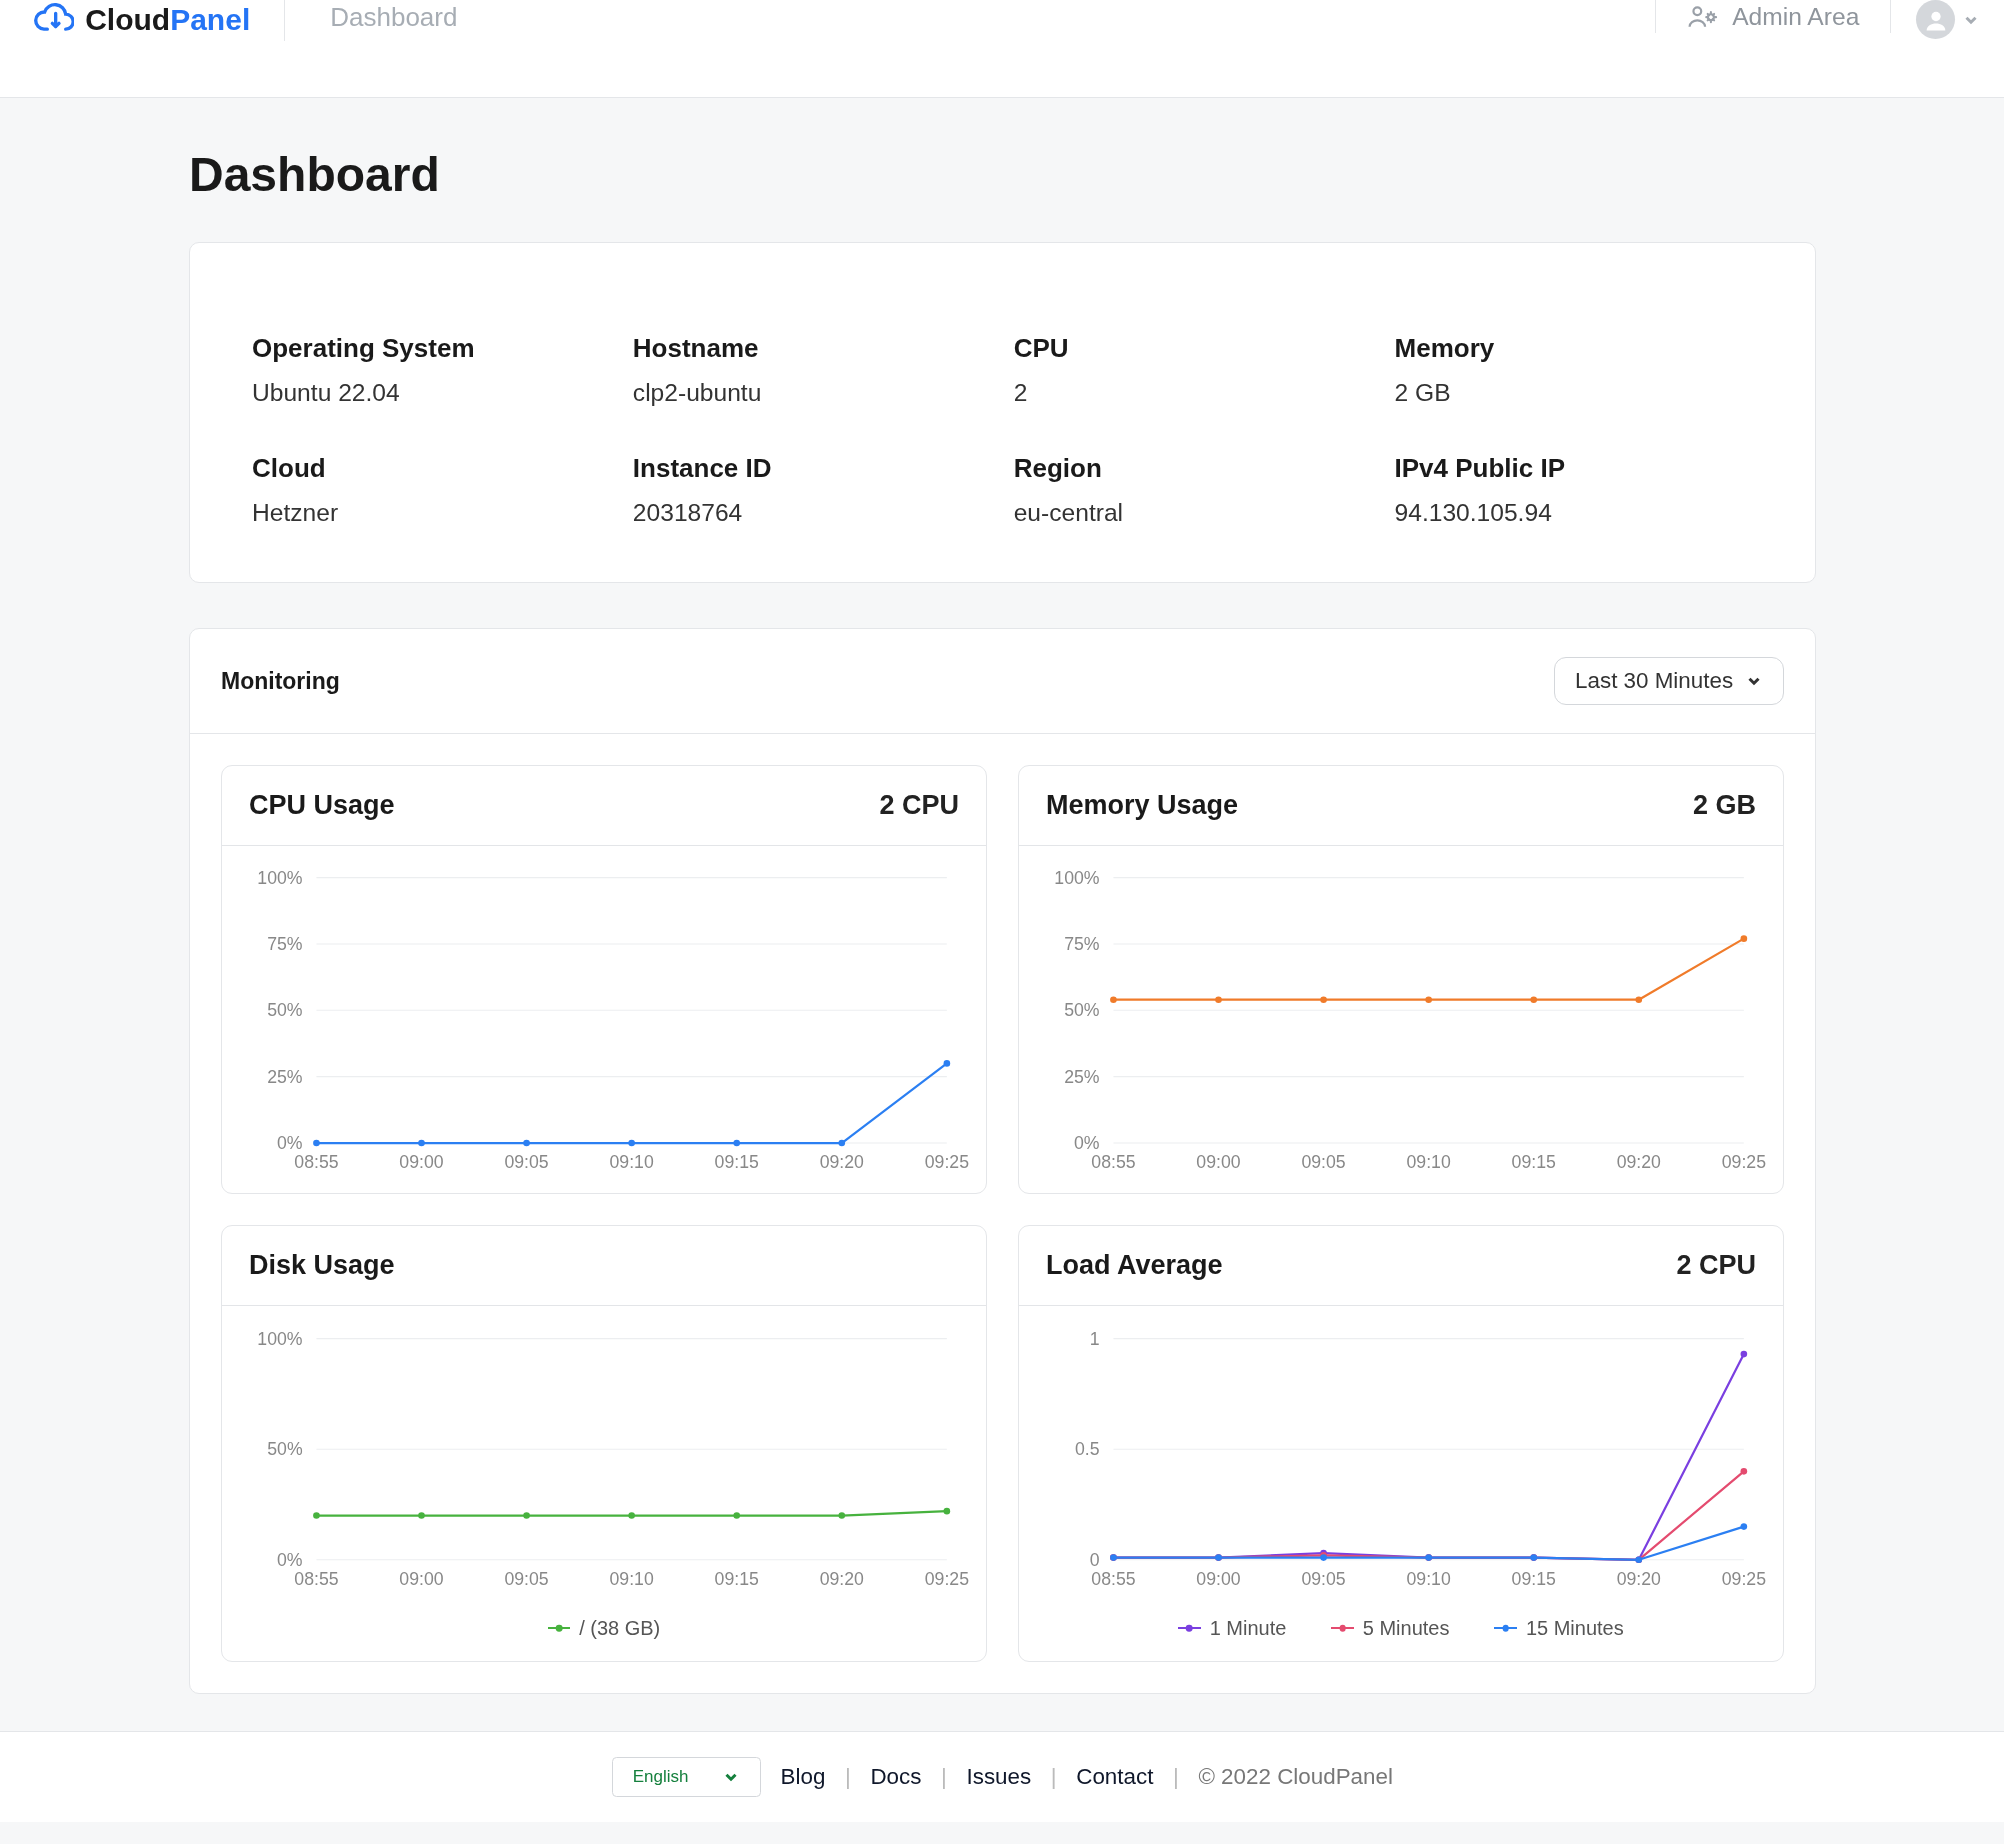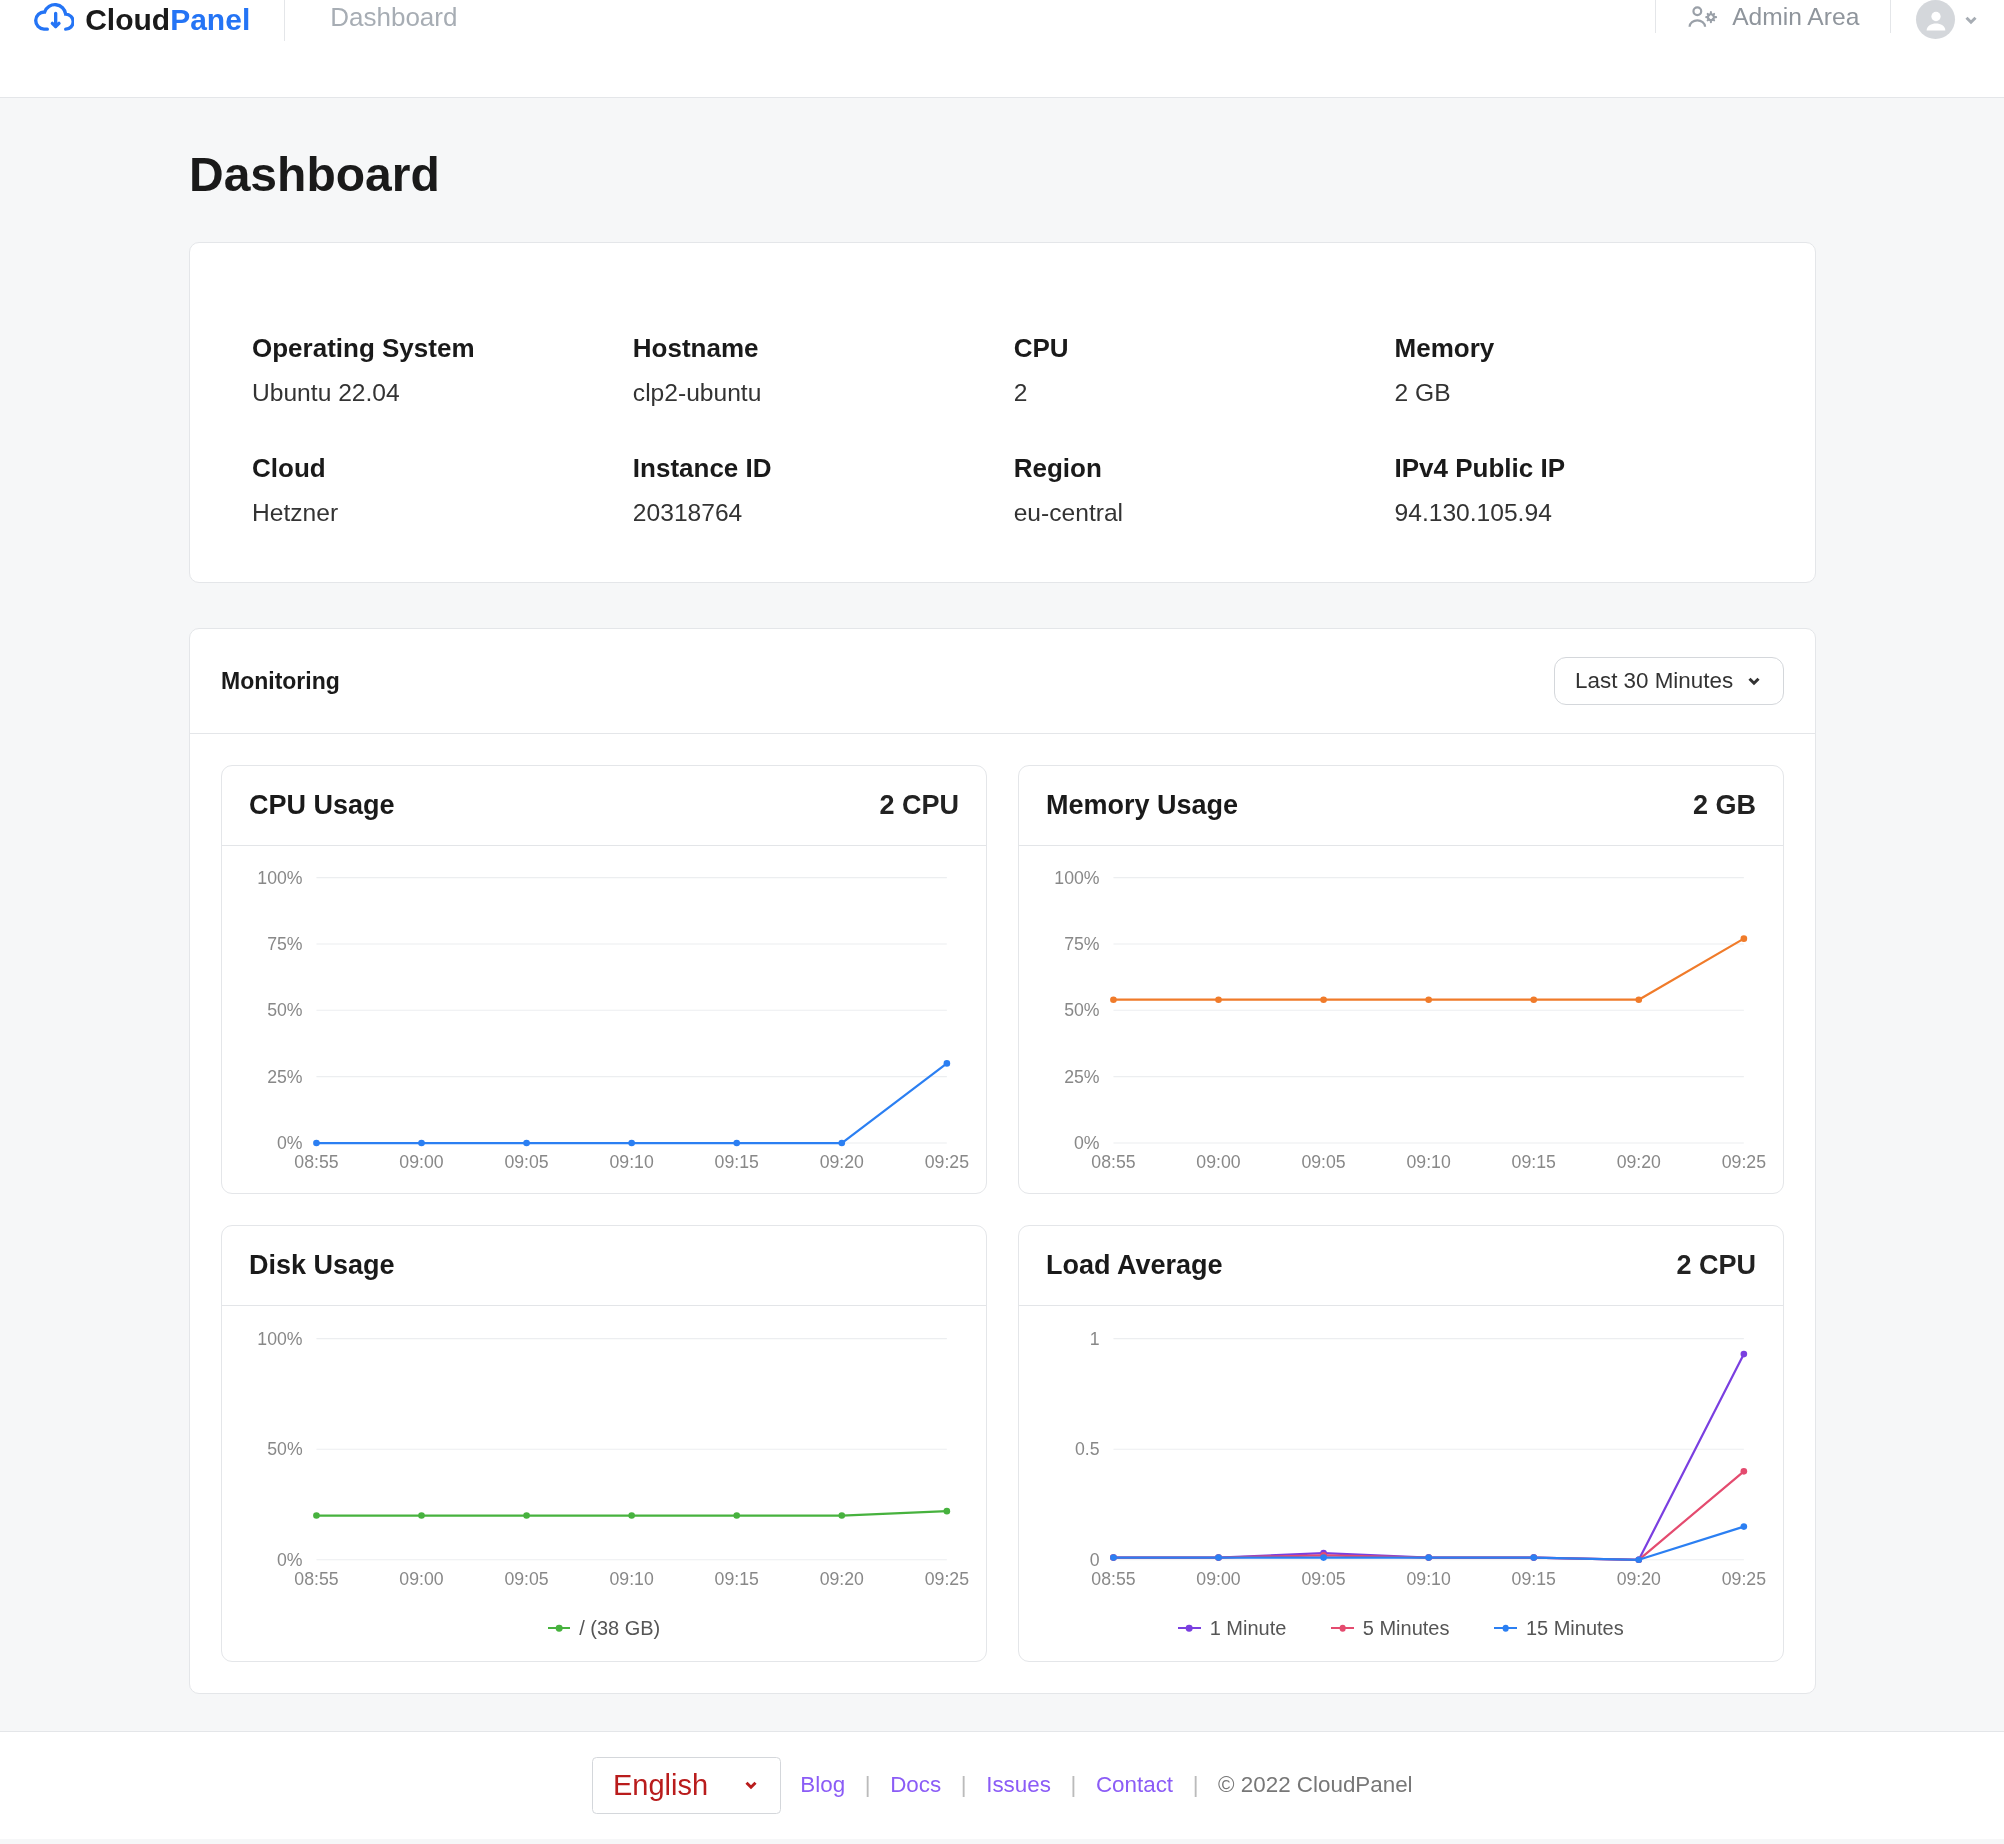"English" .footer-select { color: #b91c1c -> #15803d; font-size: 29px -> 17px }
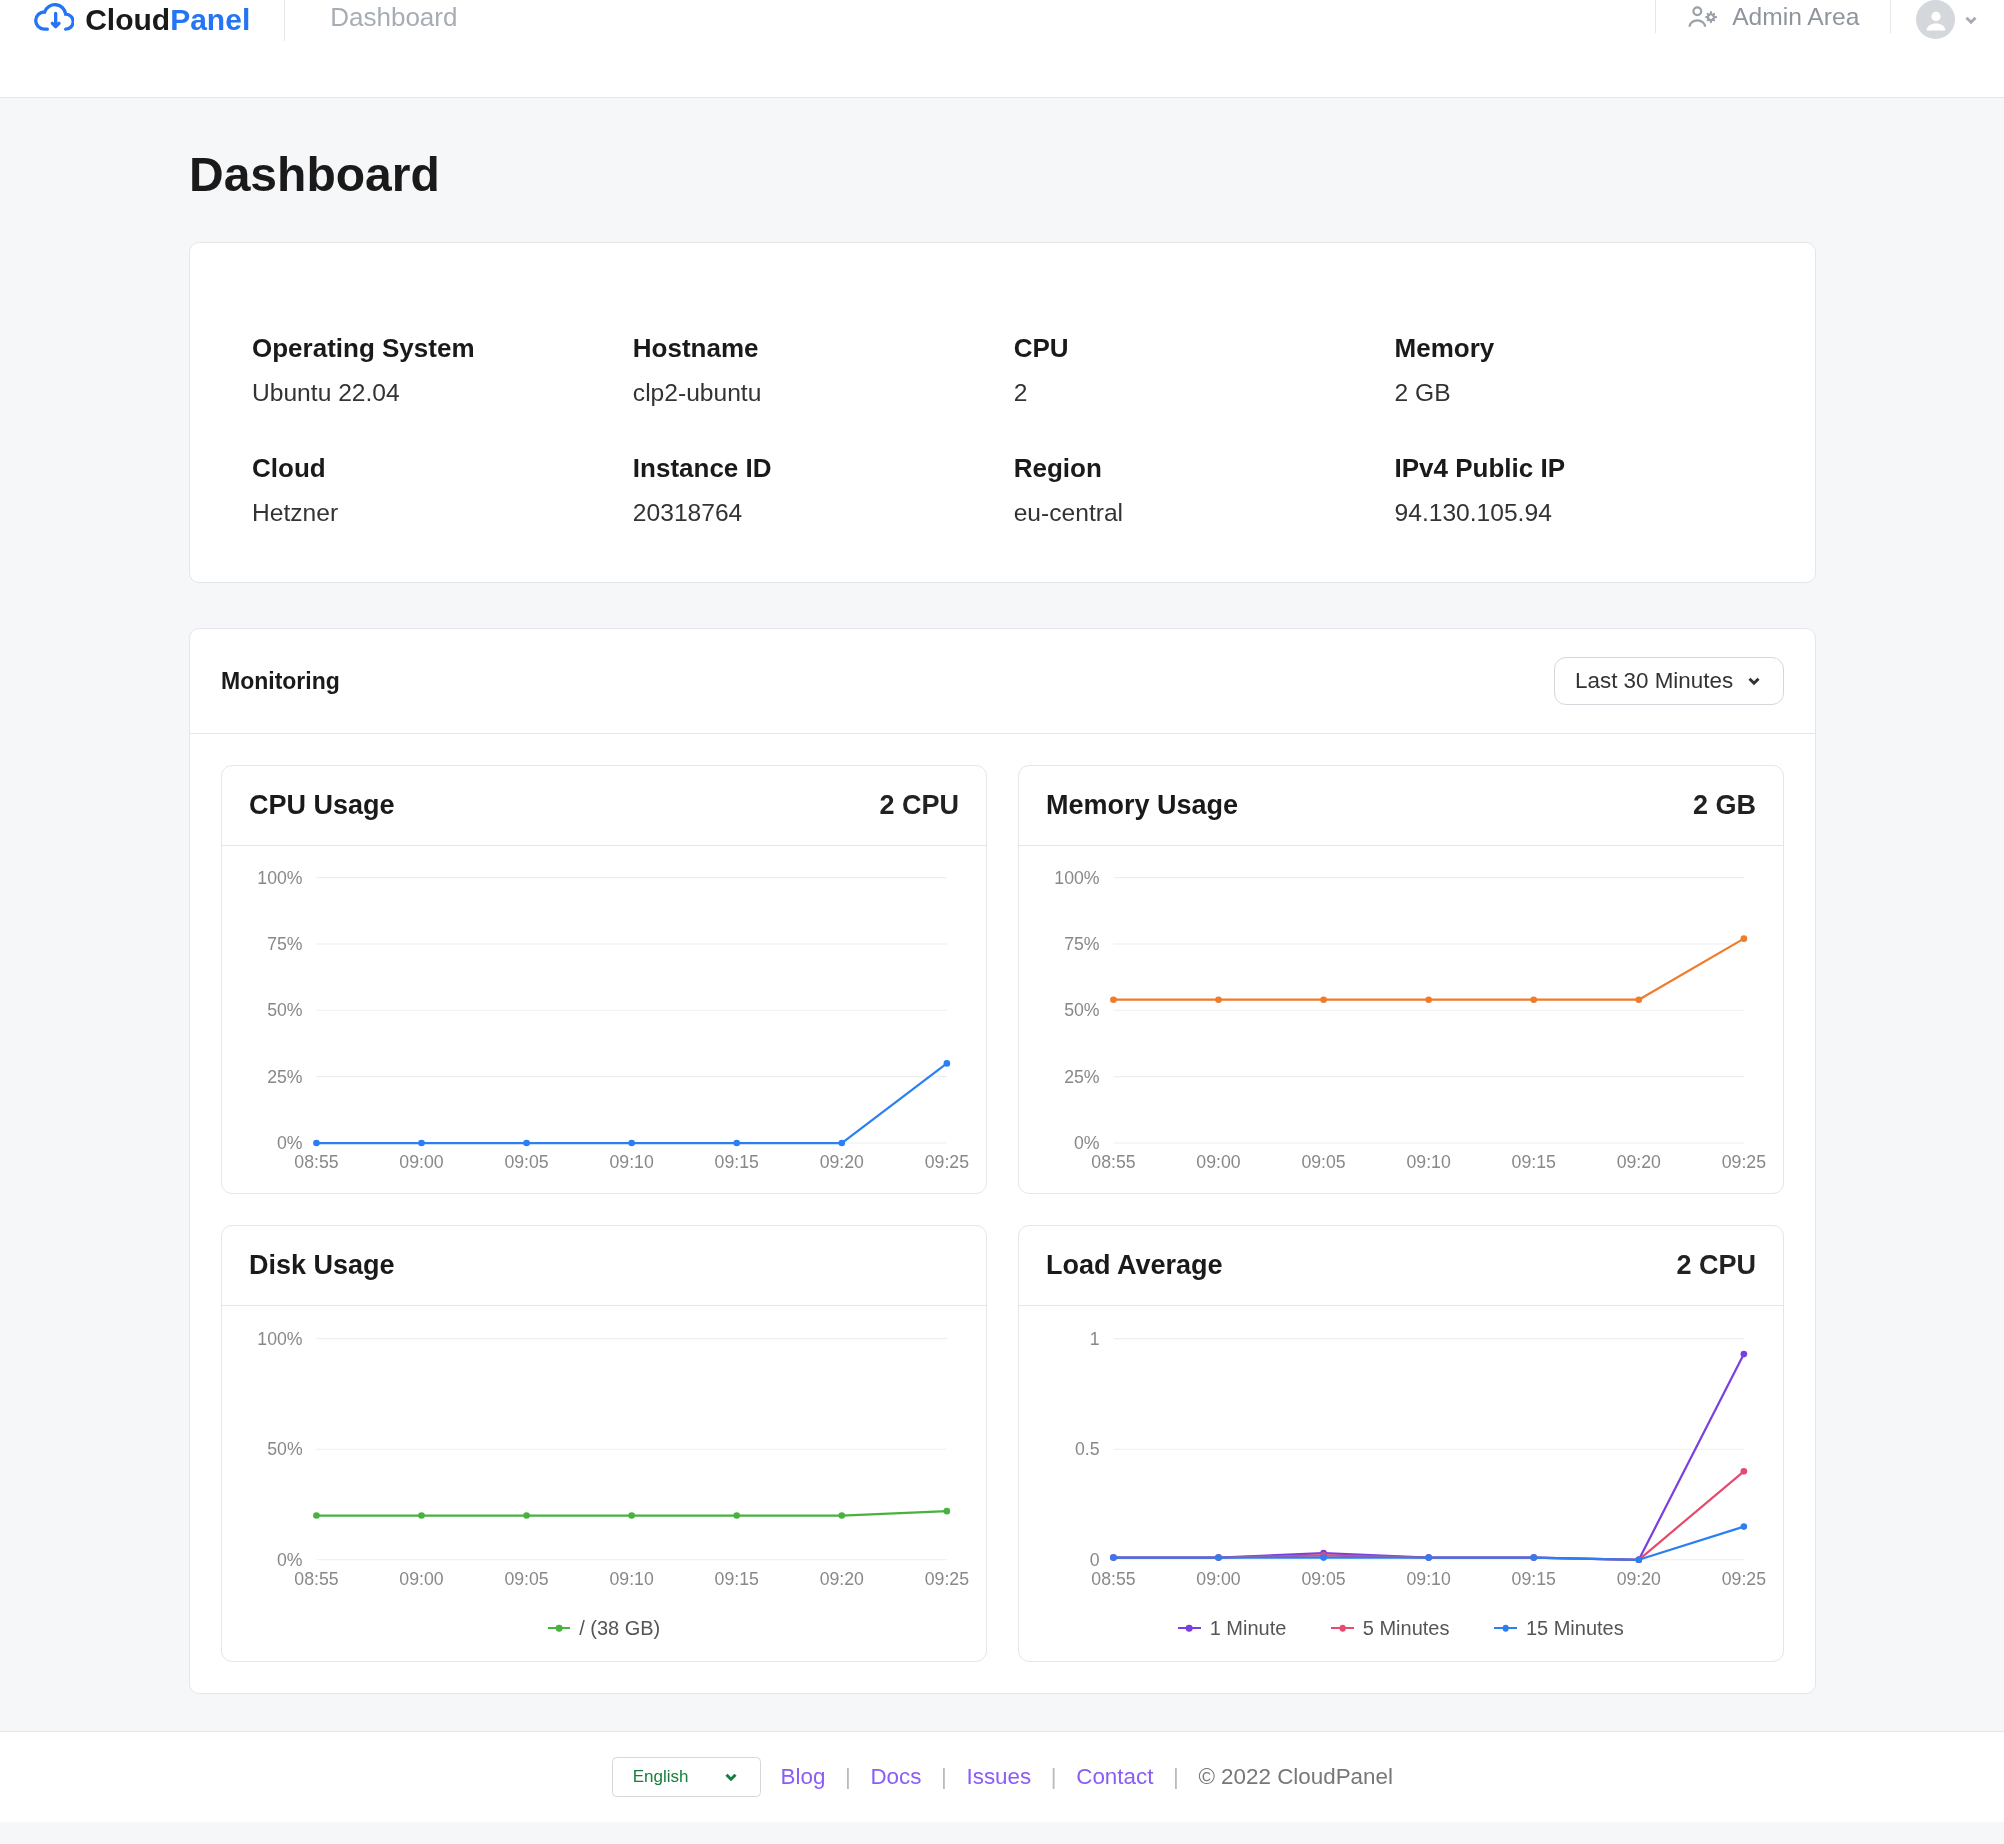"Blog" .footer a { color: #8b5cf6 -> #0f172a }
